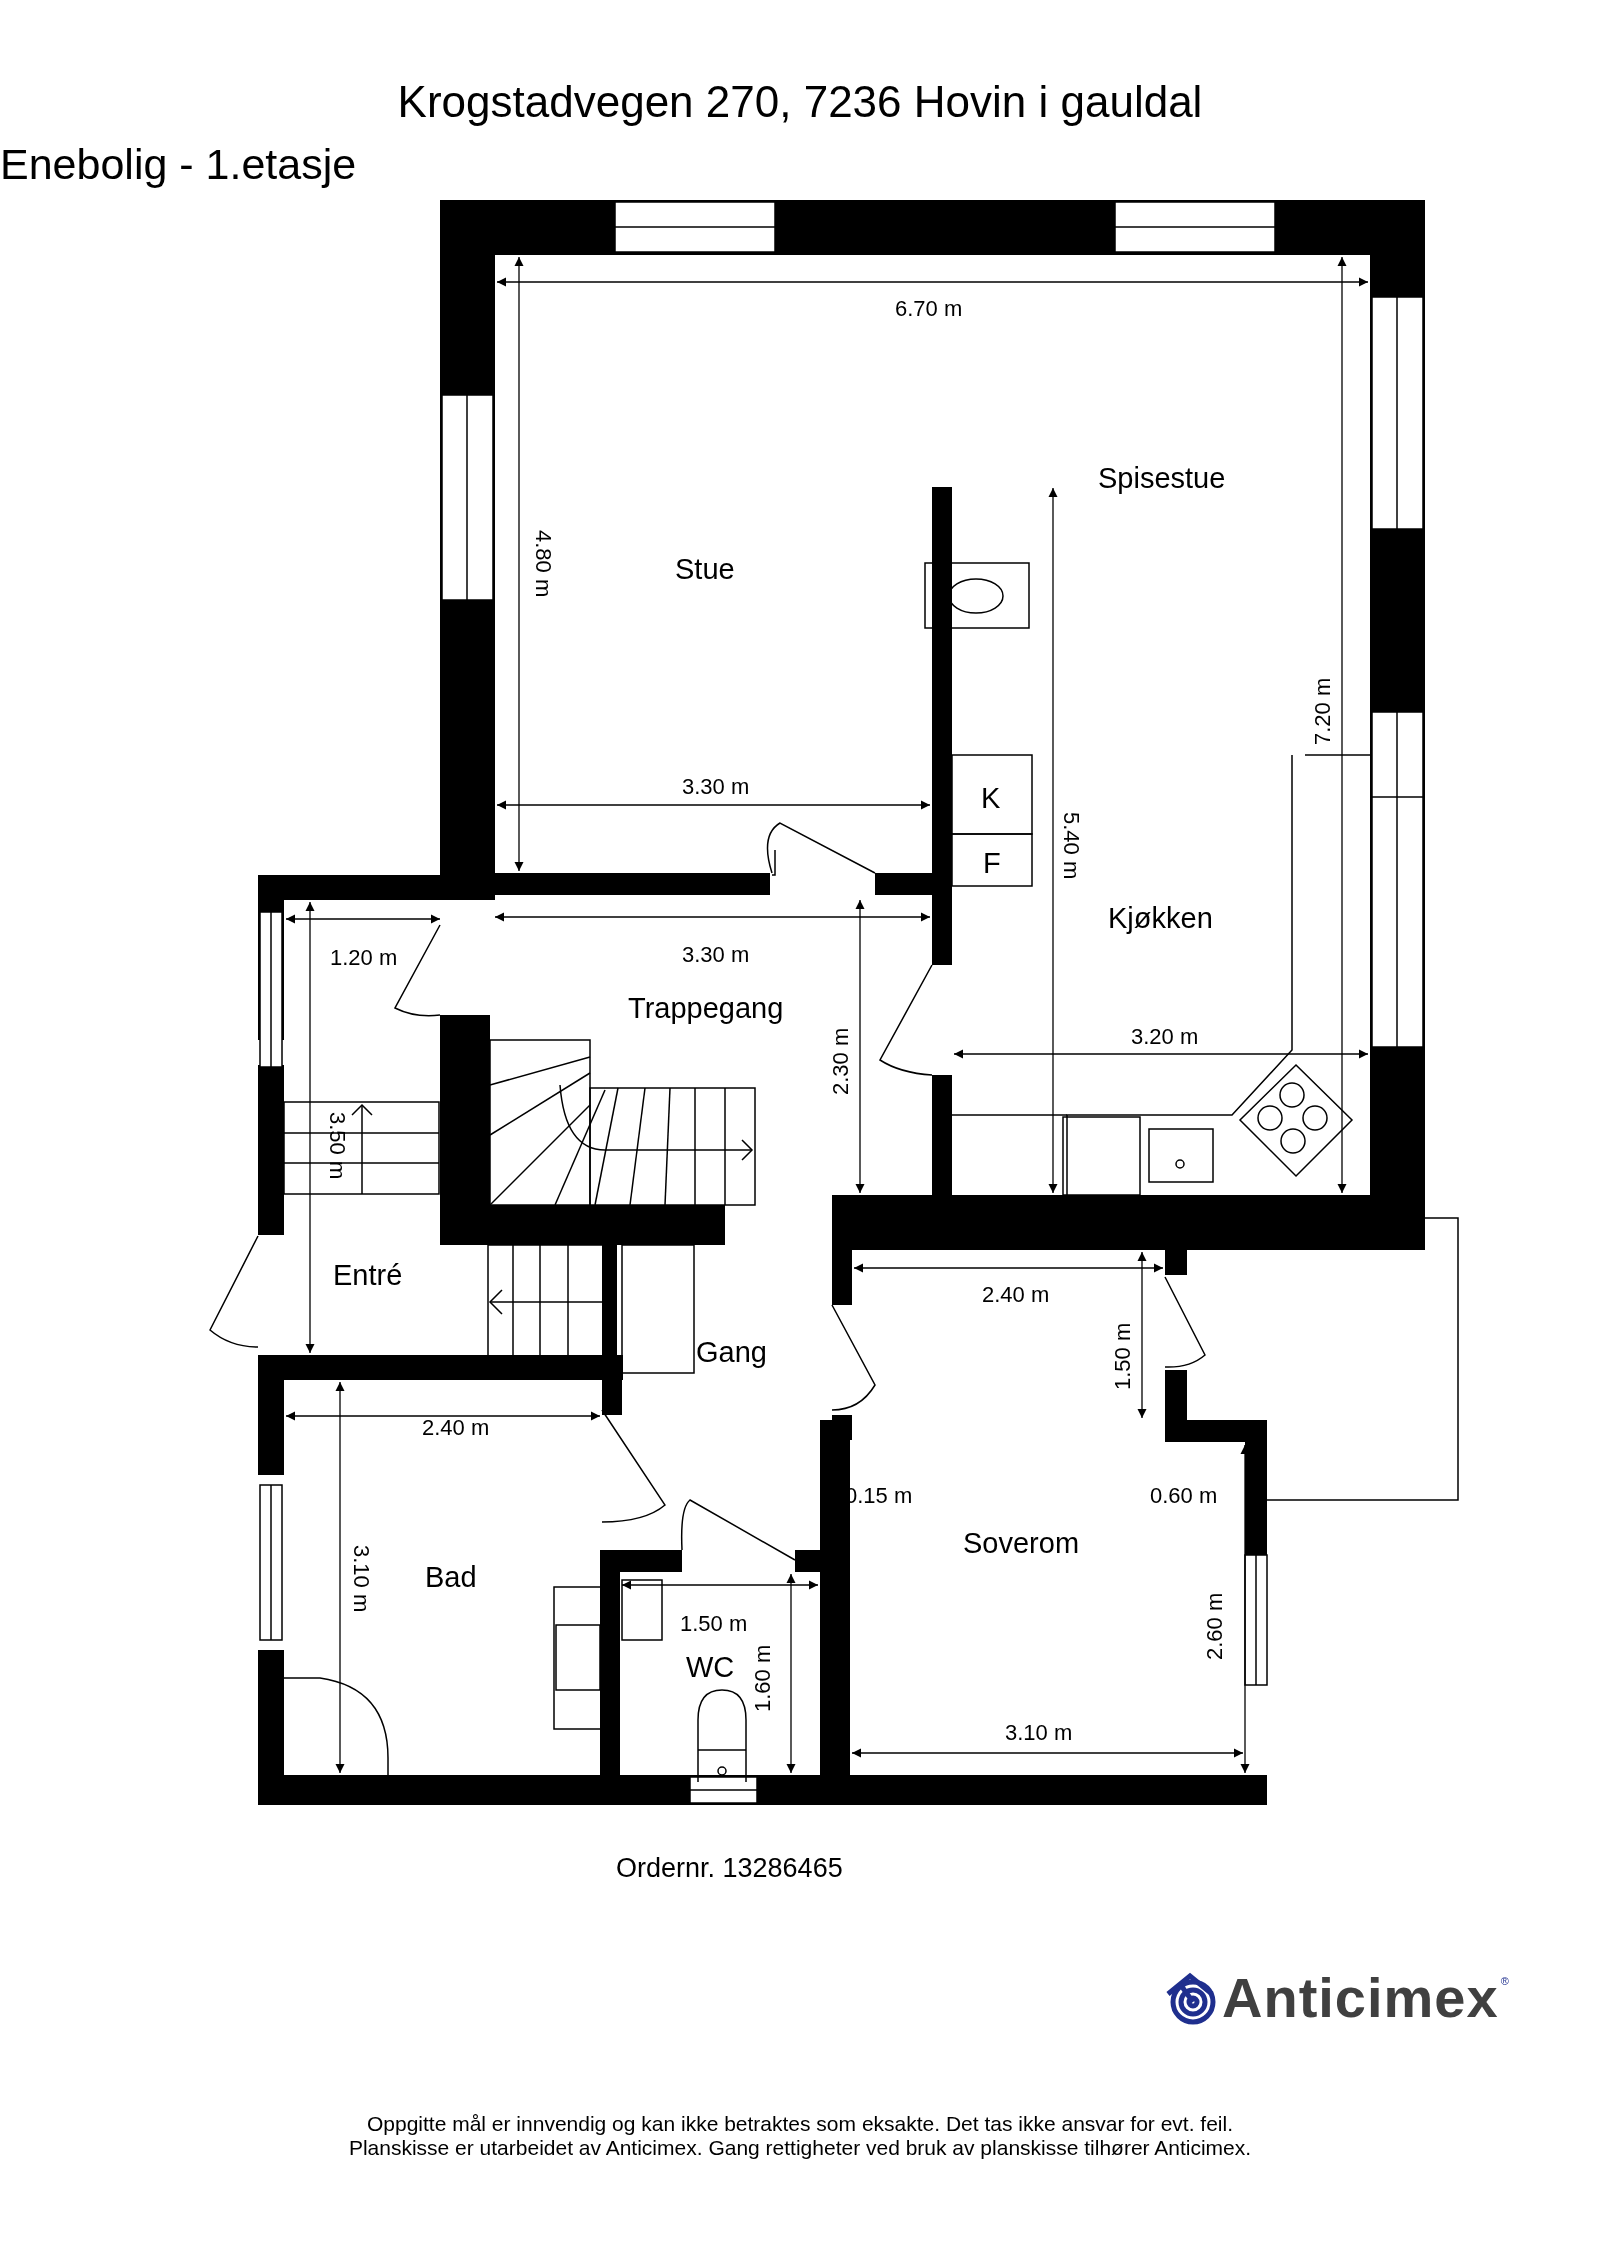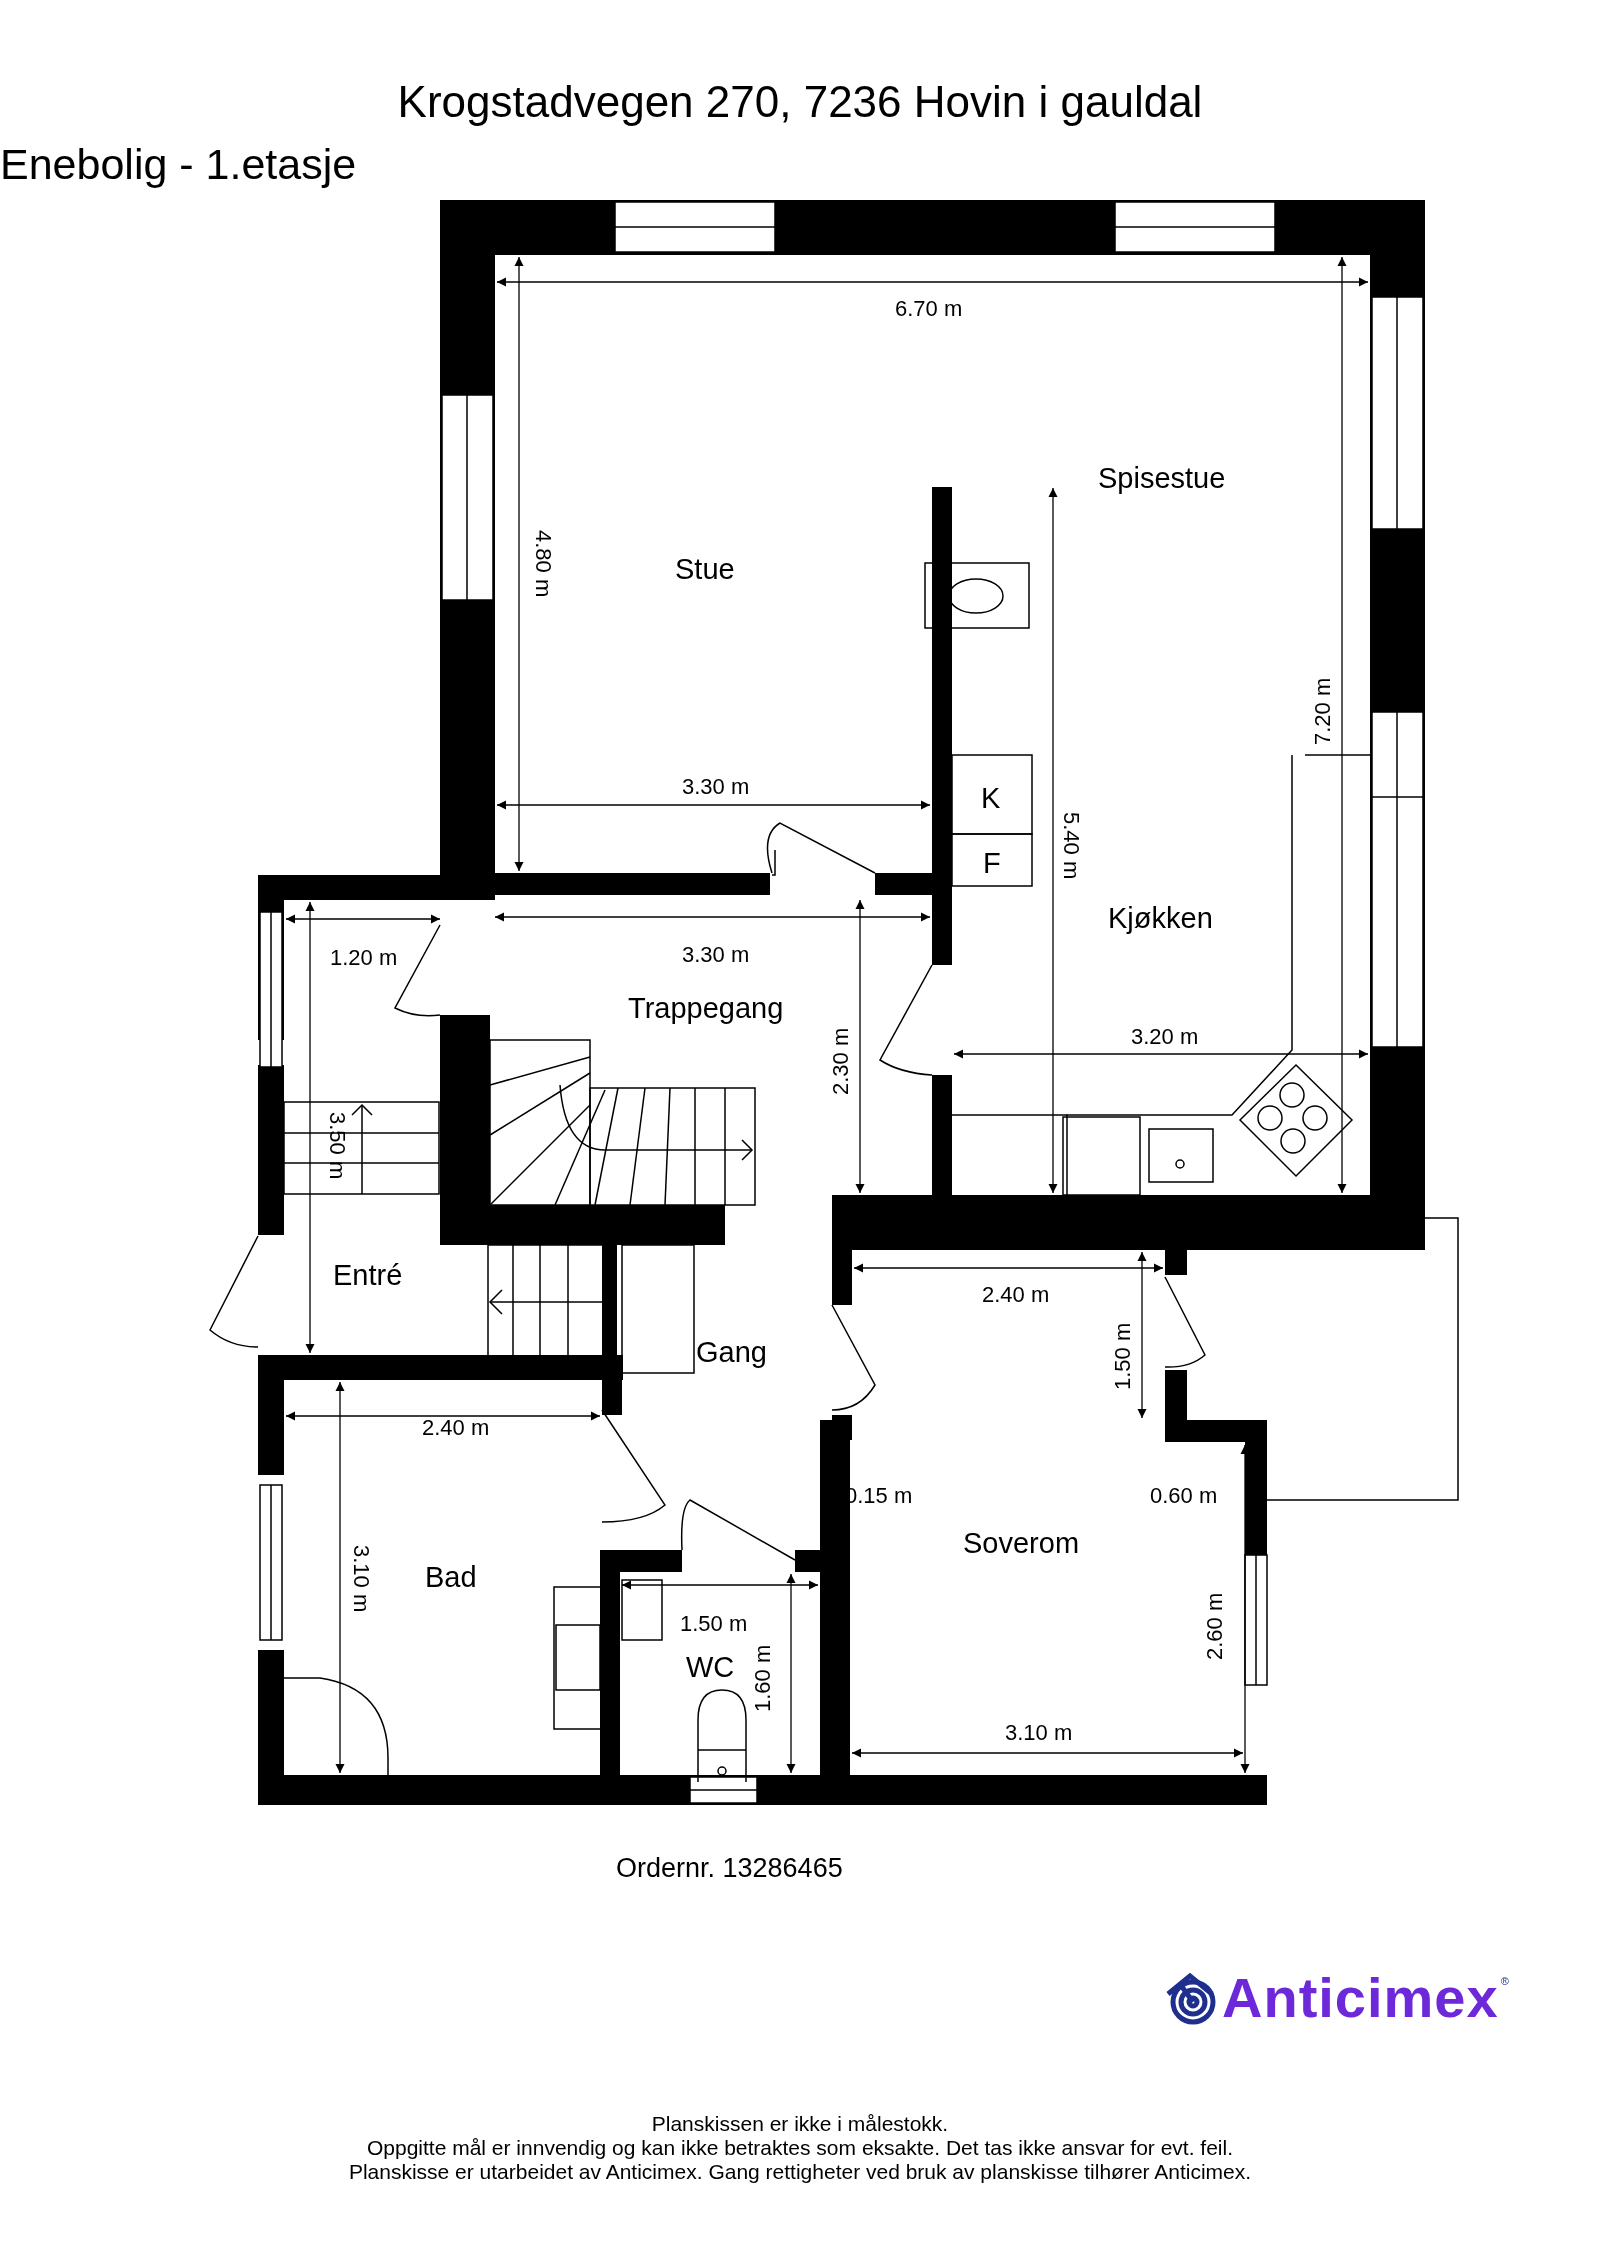"Anticimex" .logo-text { color: #6d28d9 -> #404040 }
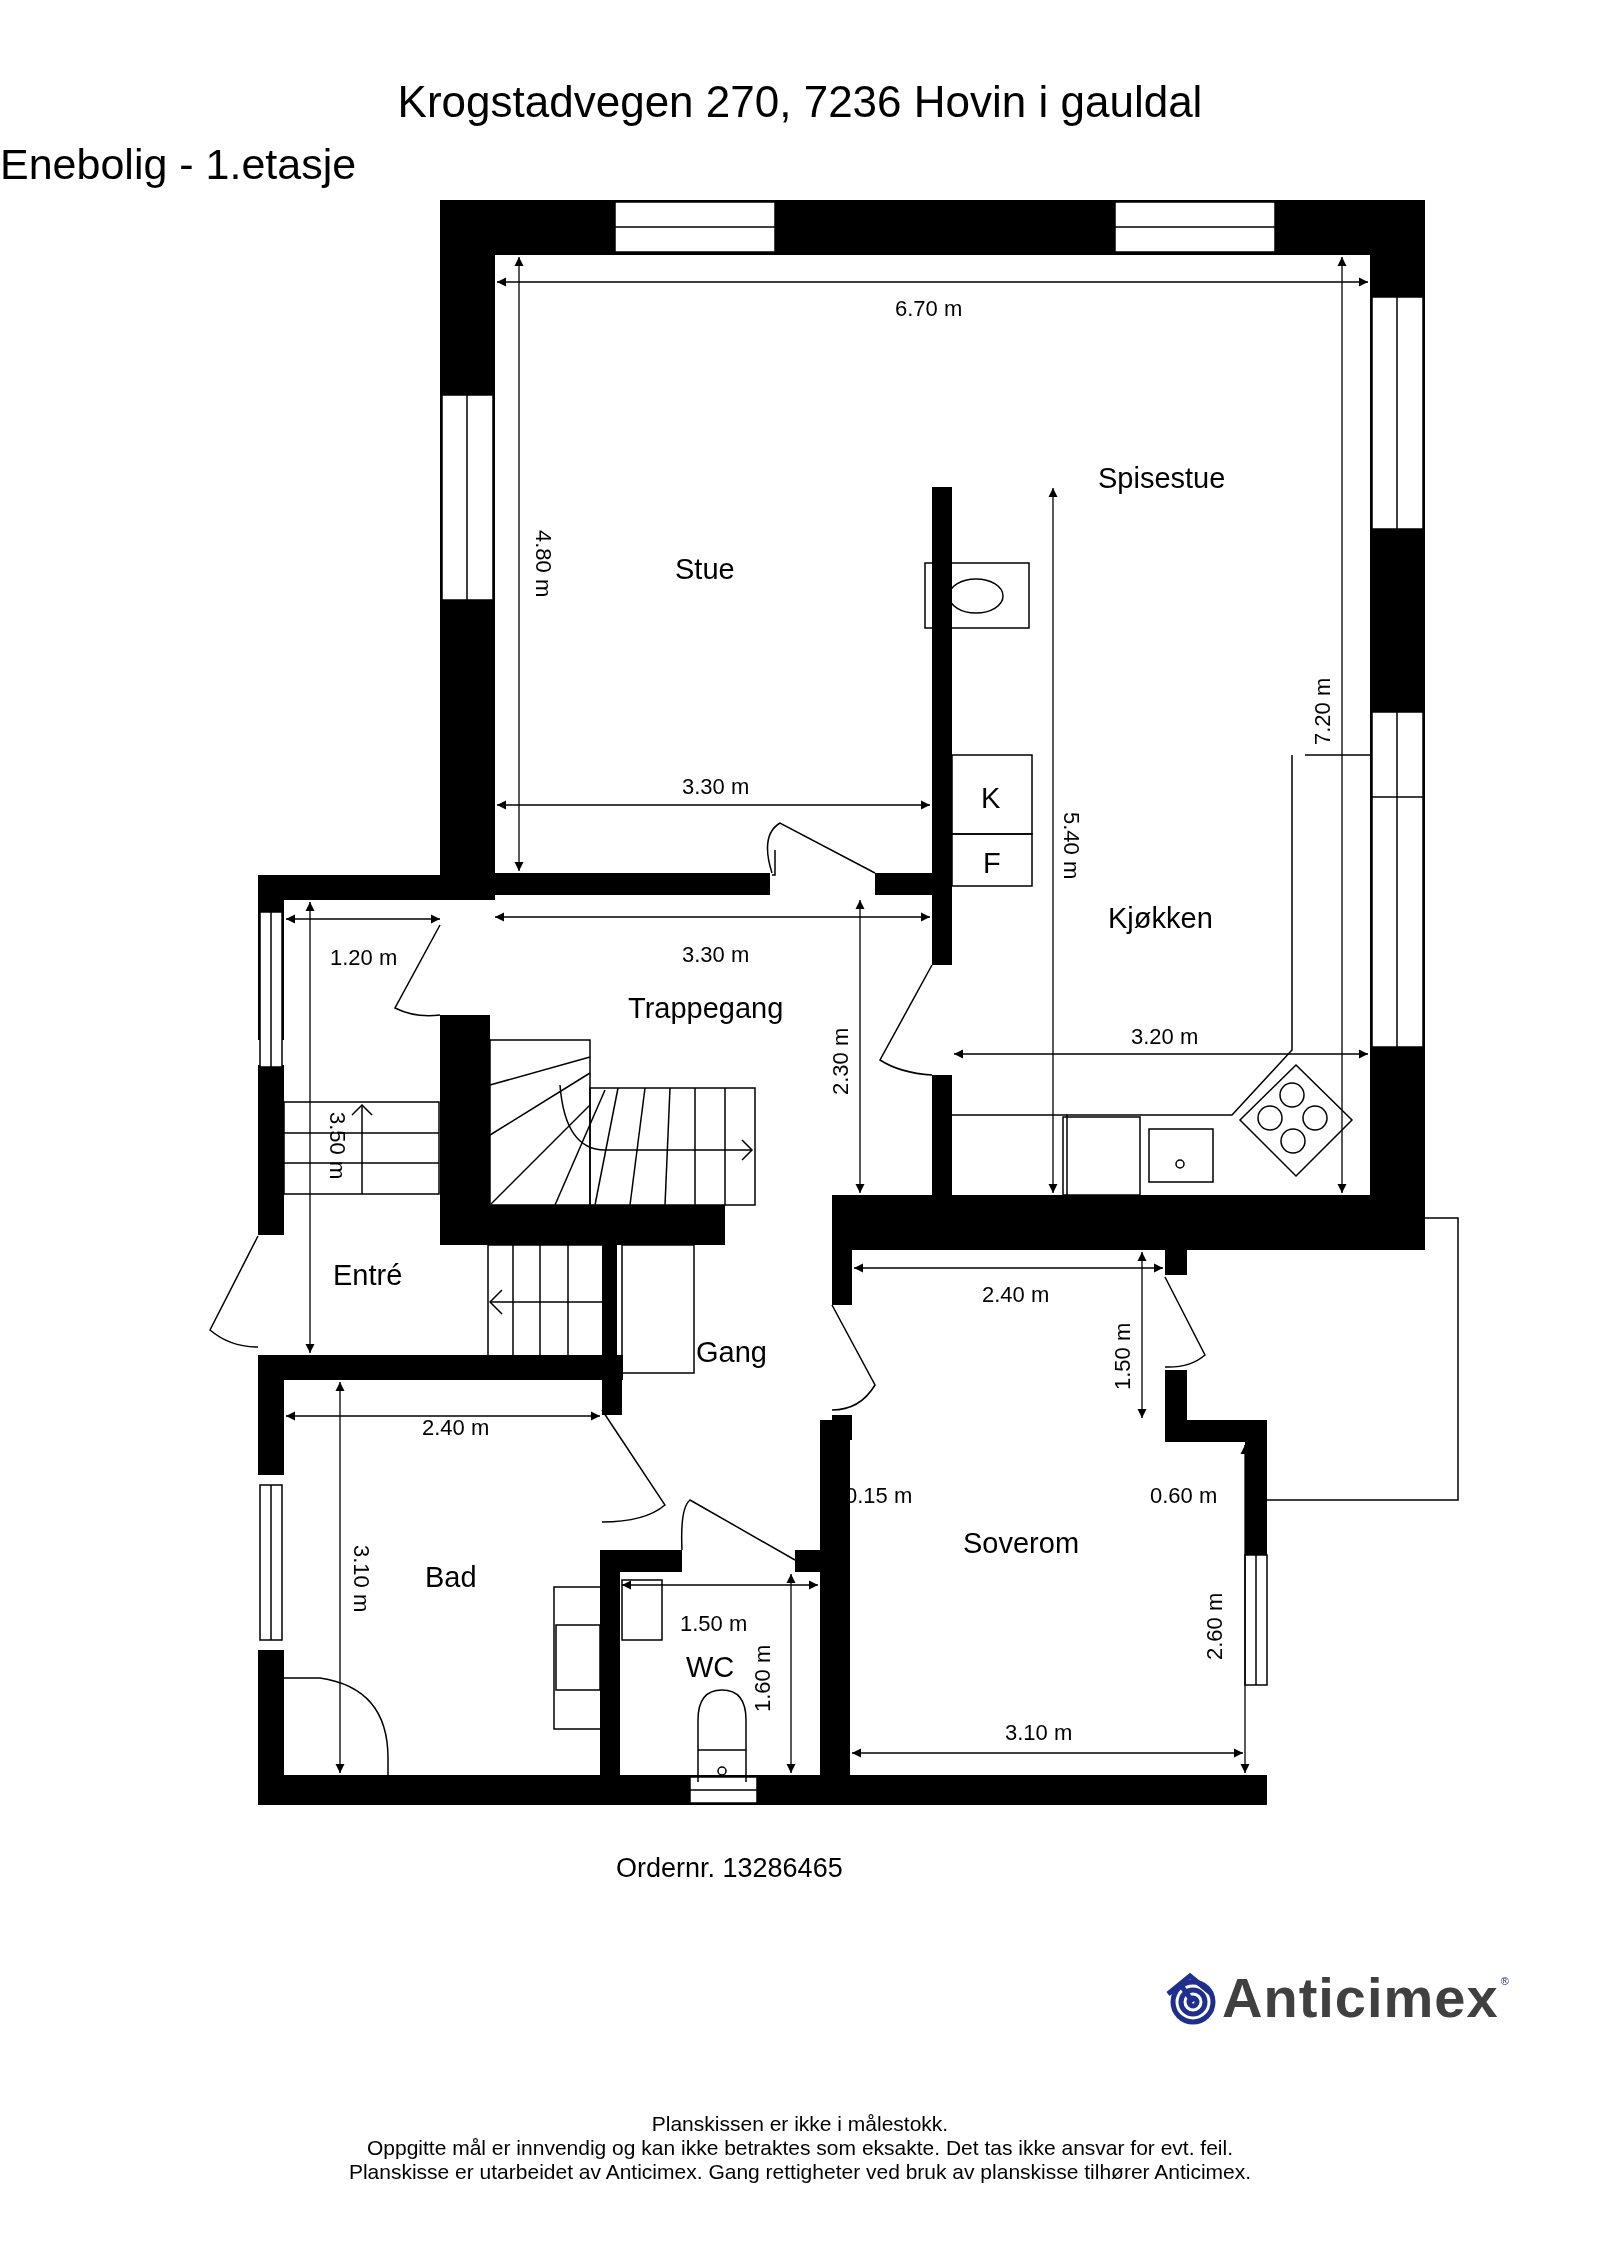"Planskissen er ikke i målestokk." div { html: <div>Planskissen er ikke i målestokk.</div> -> none }
